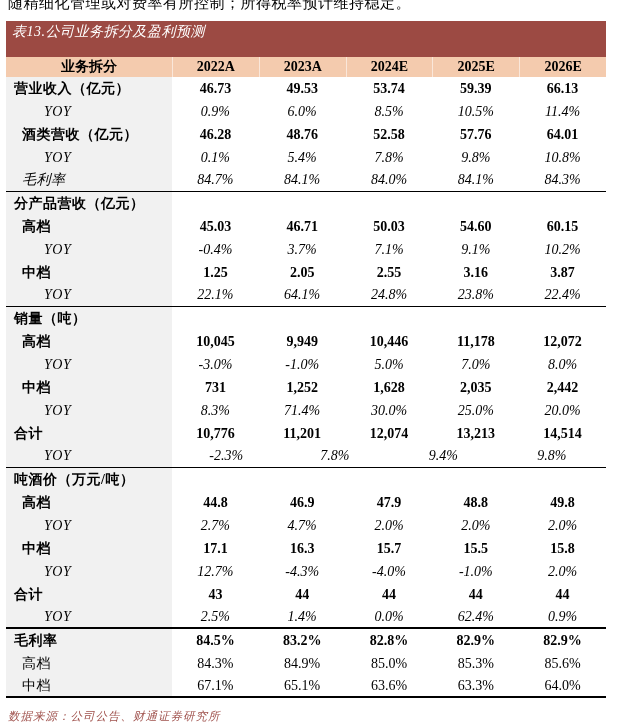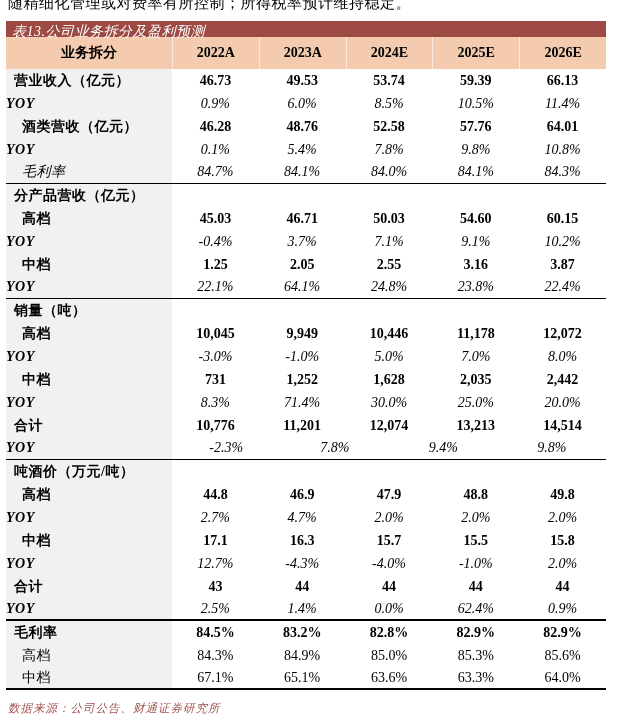"表13.公司业务拆分及盈利预测" .table-title { height: 16px -> 36px }
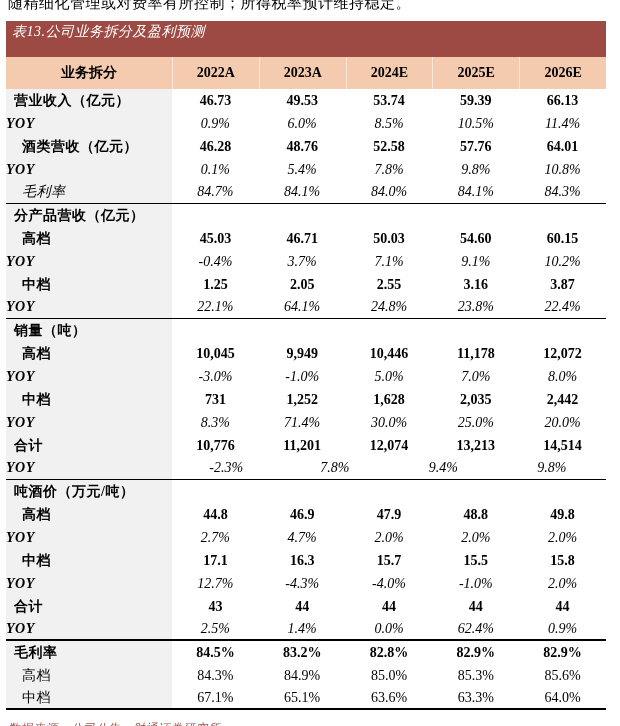"业务拆分" .header-row { height: 32px -> 20px }
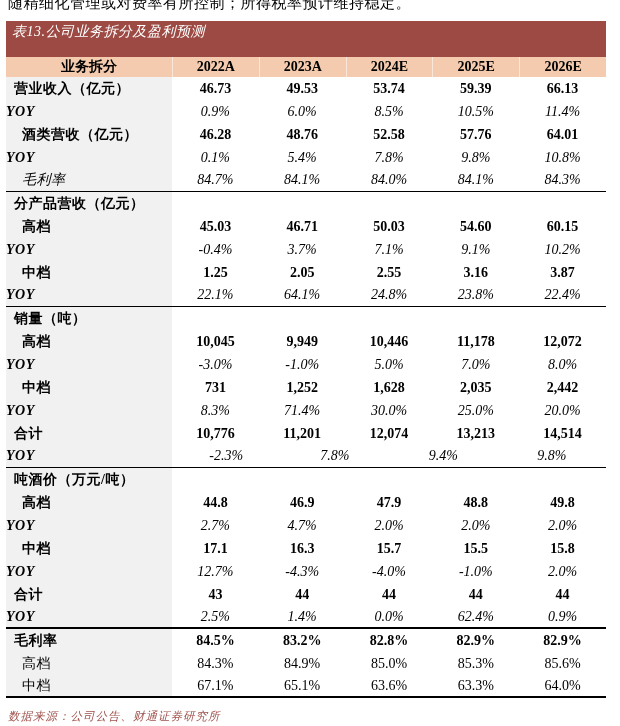"YOY" .indent-2 .lcell { font-weight: bold -> none; padding-left: none -> 38px }
